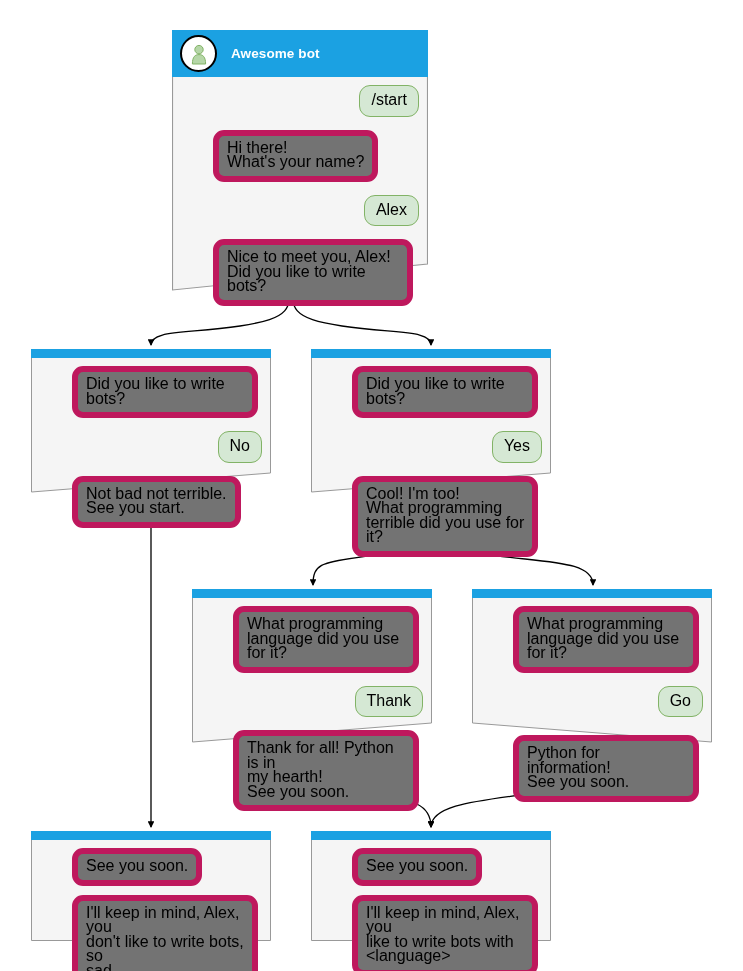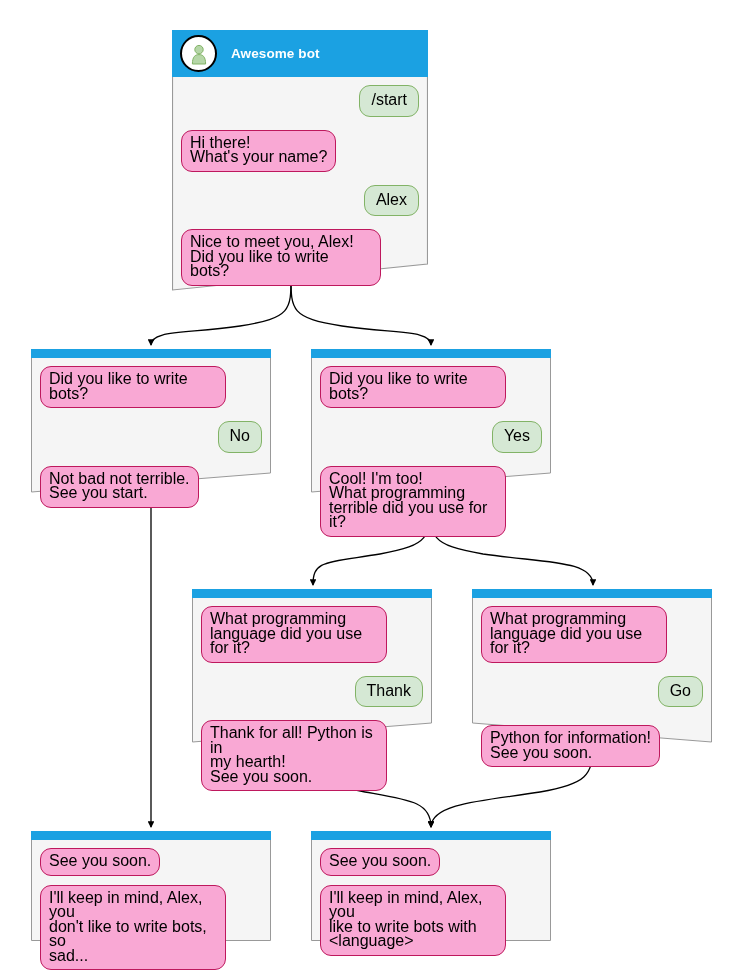"Hi there!" .bubble.bot { background: #f9a8d4 -> #737373; border: 1px solid #be185d -> 6px solid #be185d; margin-left: none -> 32px }
